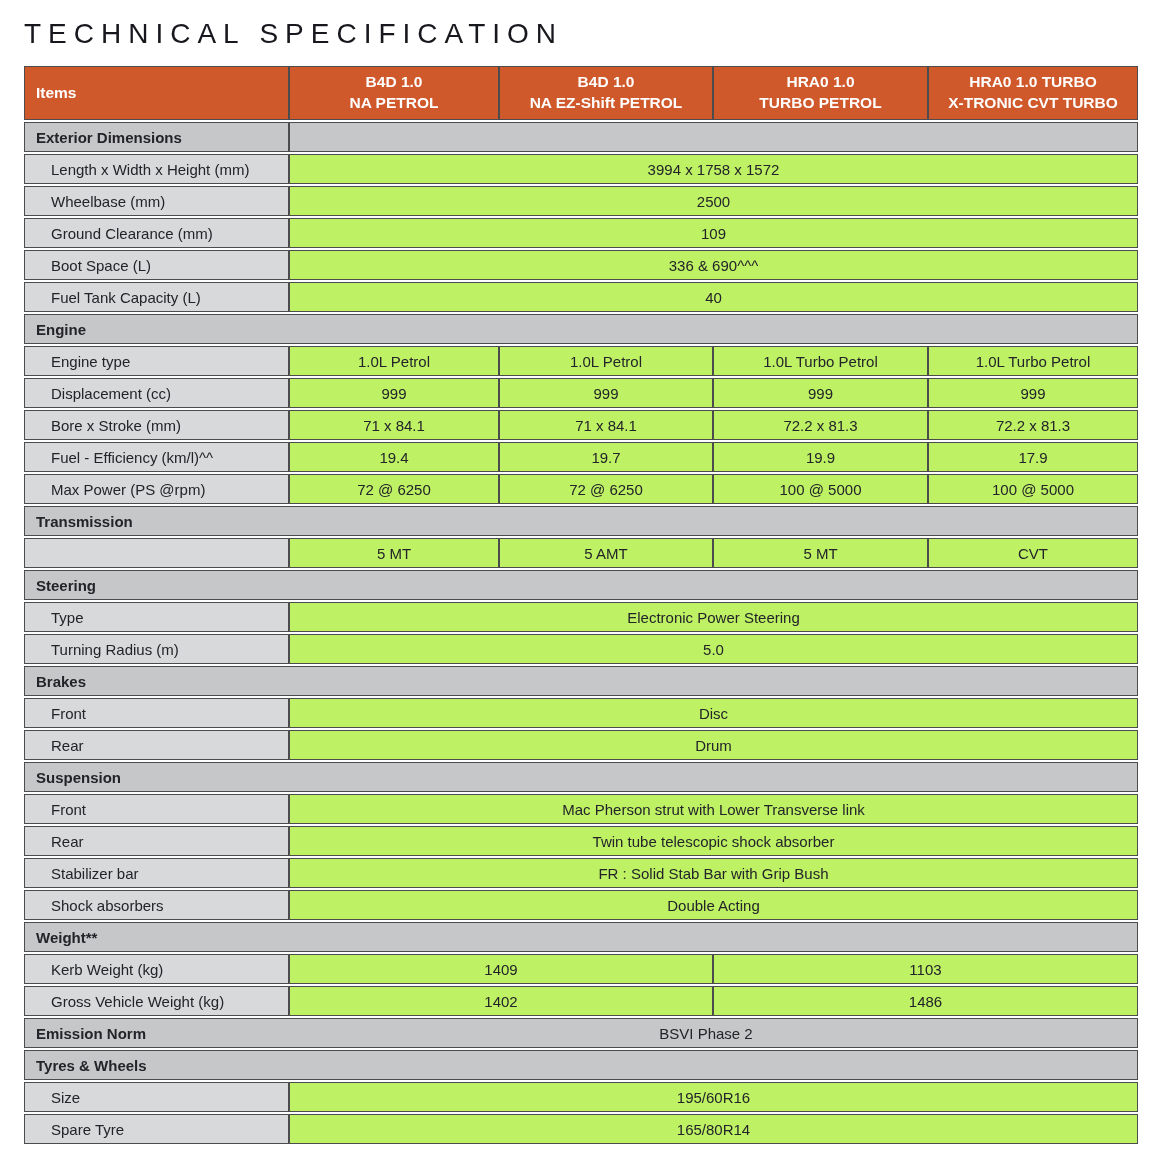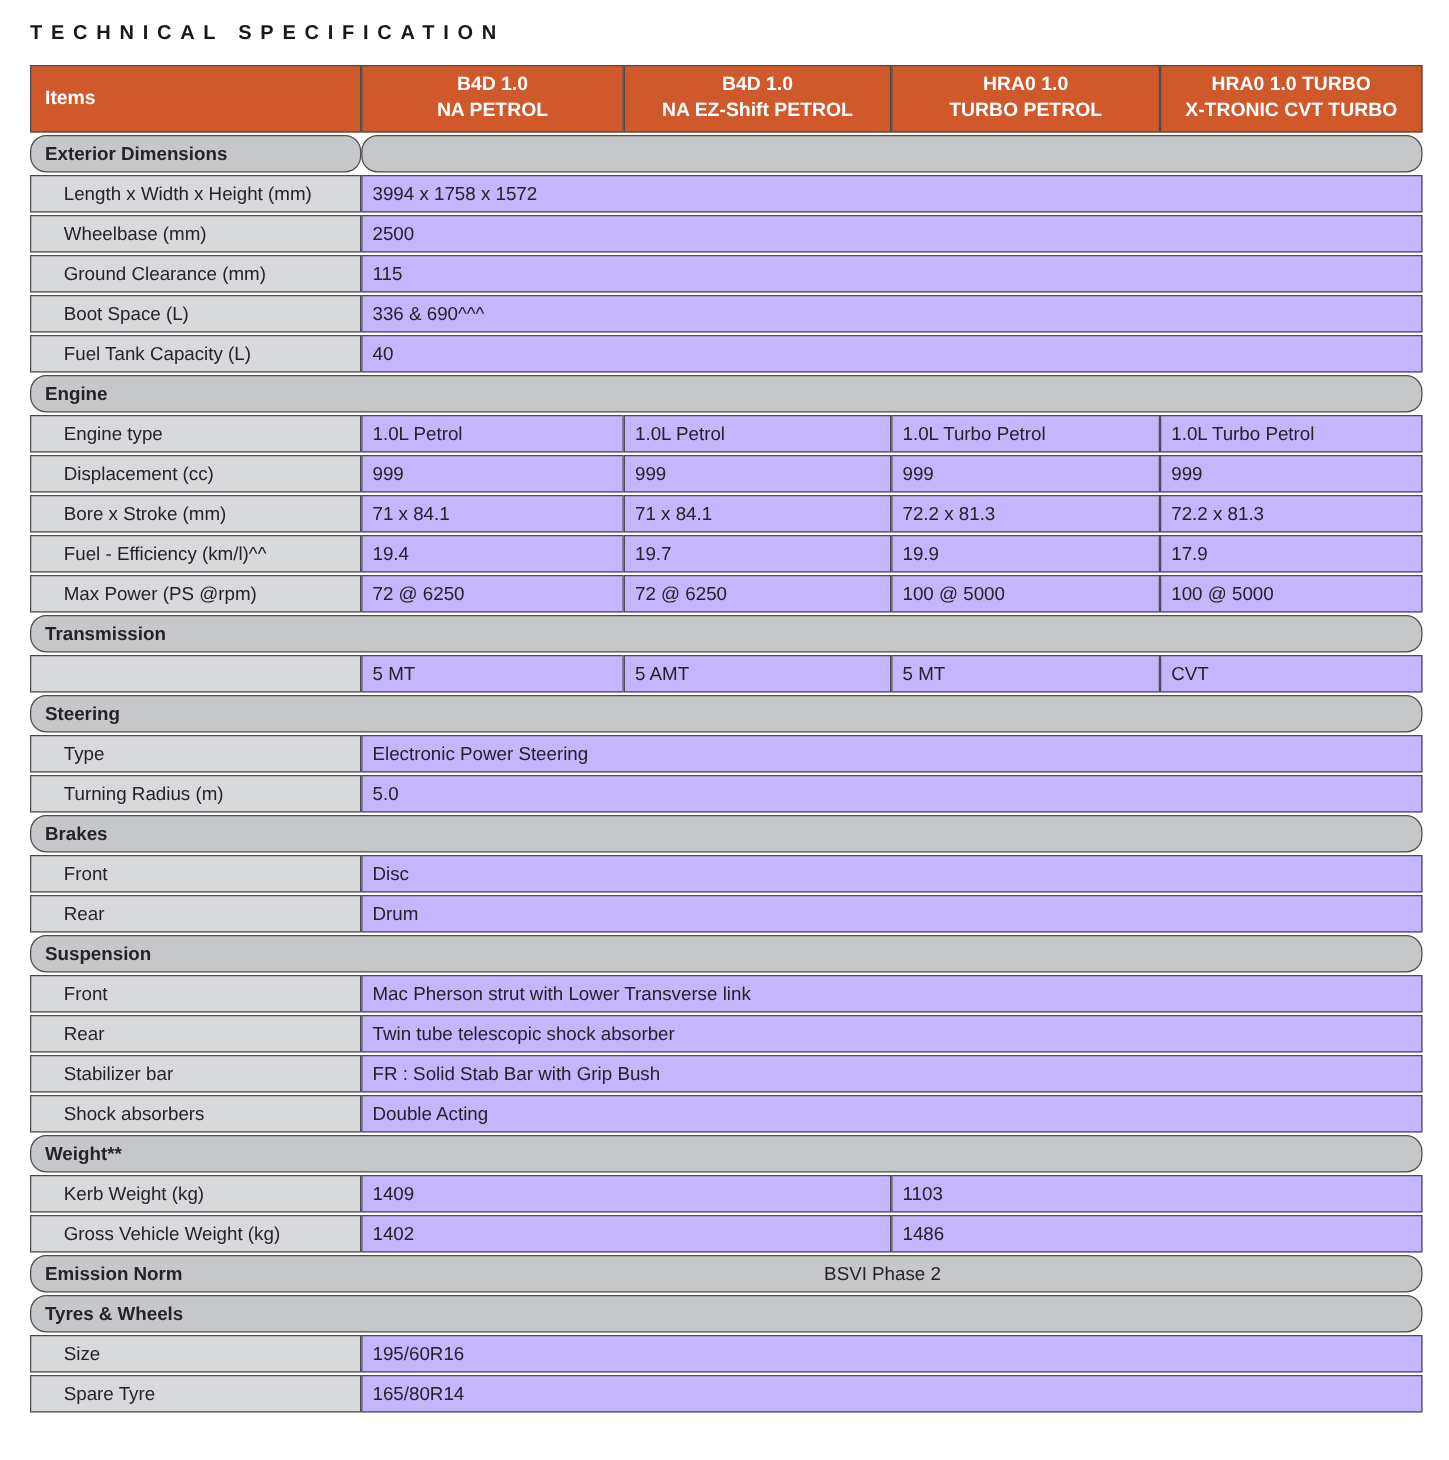"TECHNICAL SPECIFICATION" .page-title { font-size: 16px -> 28px; font-weight: bold -> normal }
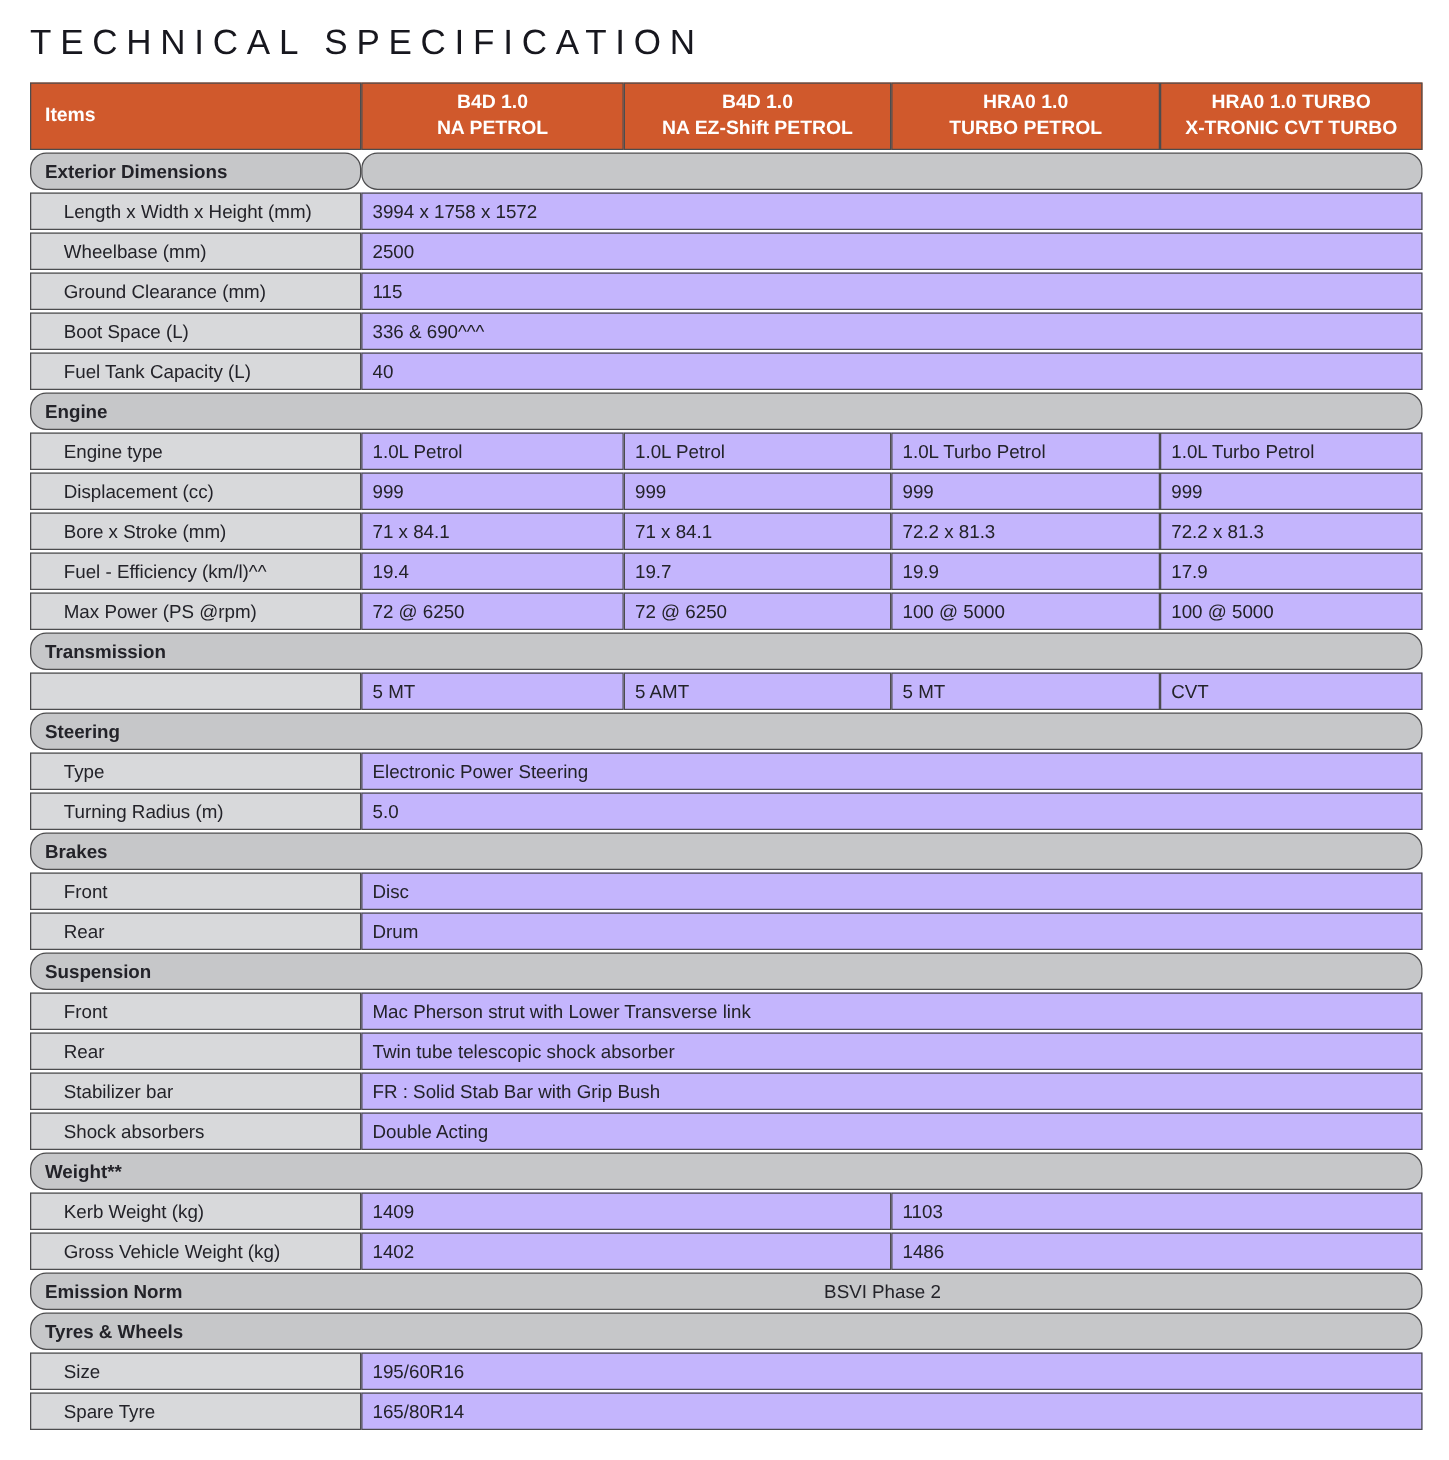"Exterior Dimensions" td.sec { border-radius: 13px -> none }
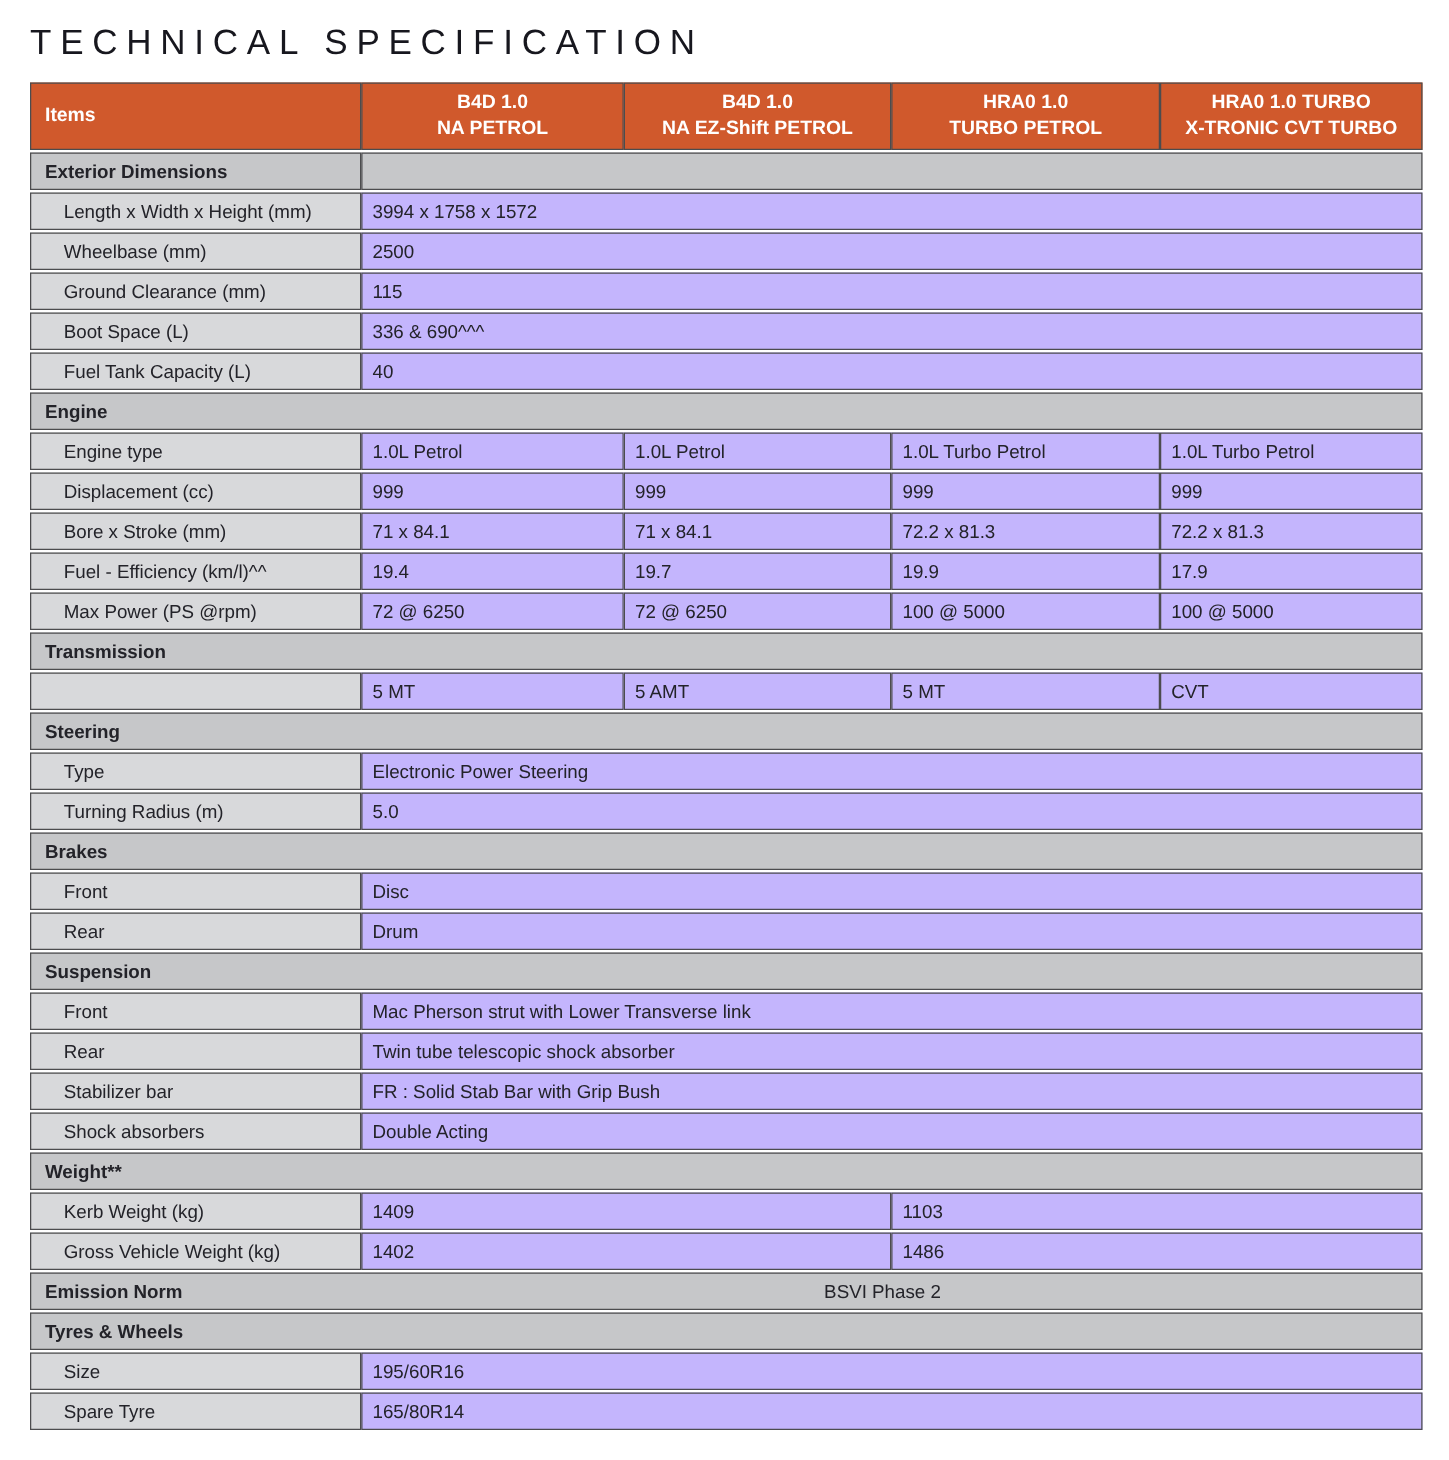"3994 x 1758 x 1572" td.val { background: #c4b5fd -> #bef264; text-align: none -> center }
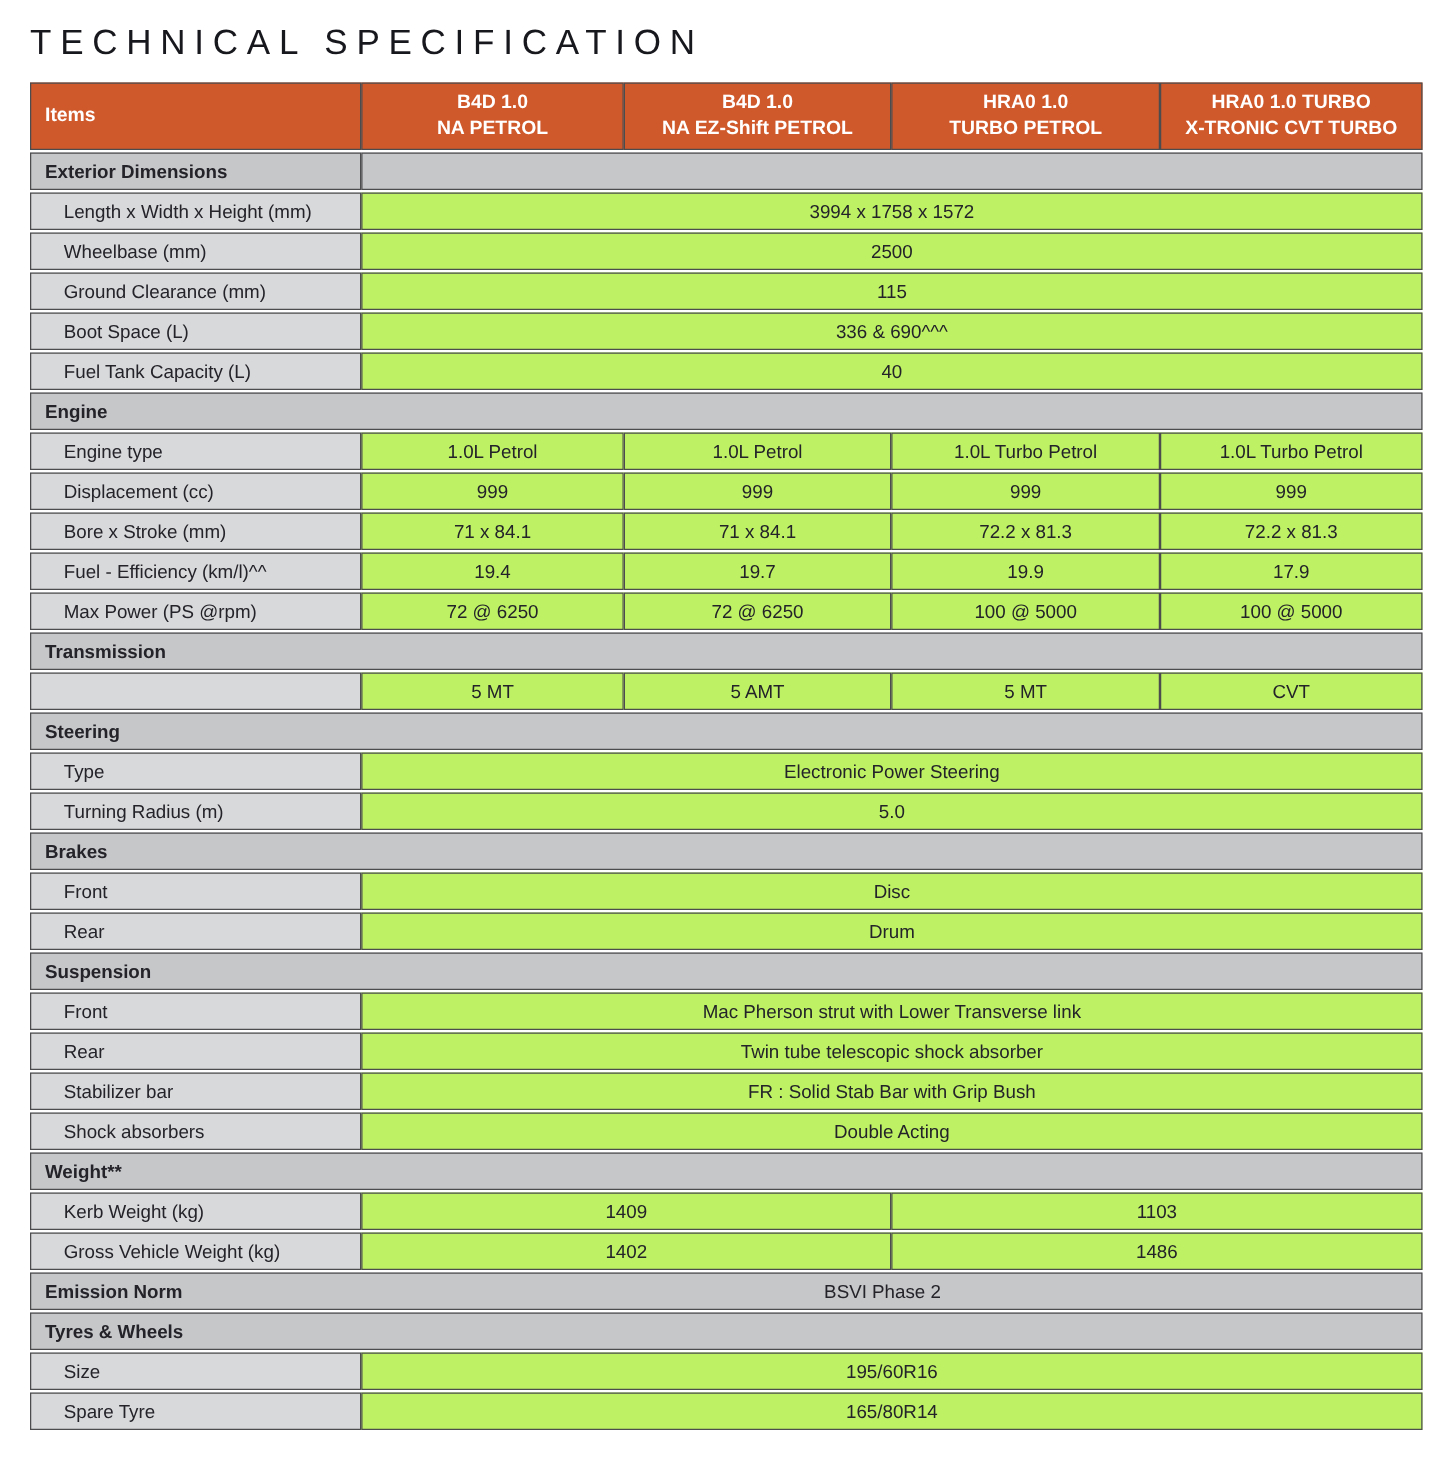"115" td.val { text: 115 -> 109 }
